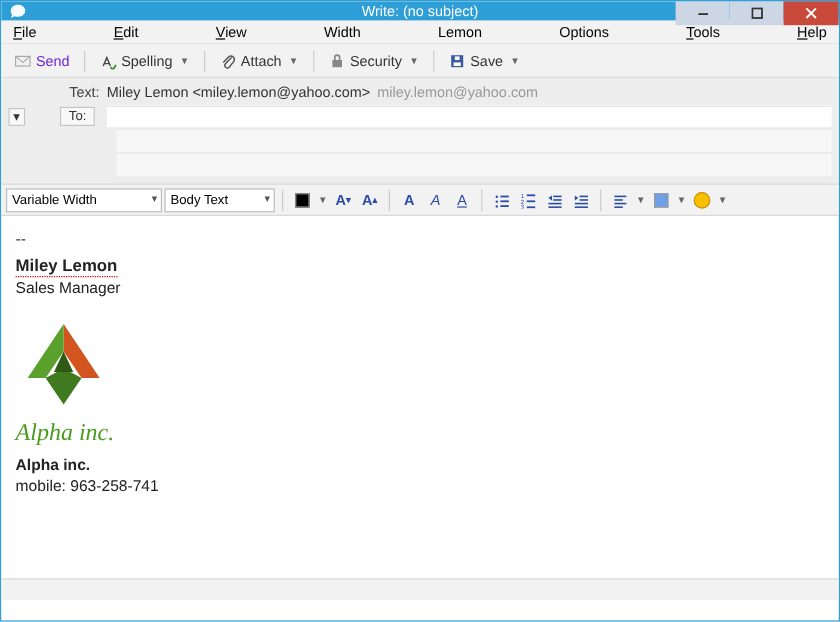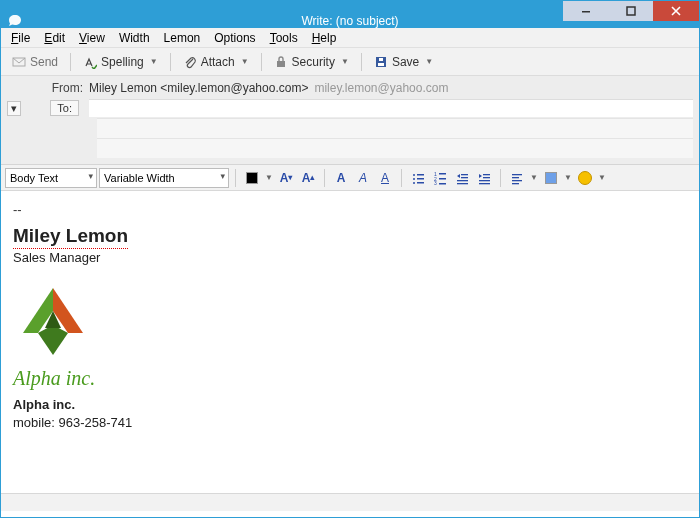"Write: (no subject)" .titlebar { align-items: flex-end -> center; height: 27px -> 16px }
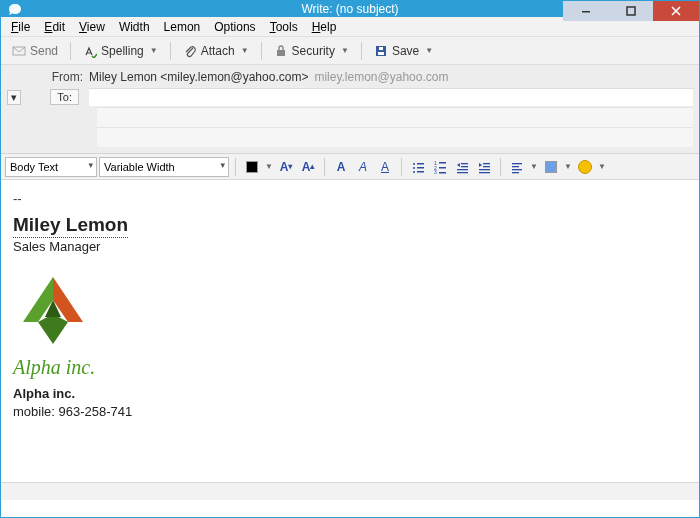"File" .menubar { justify-content: none -> space-between }
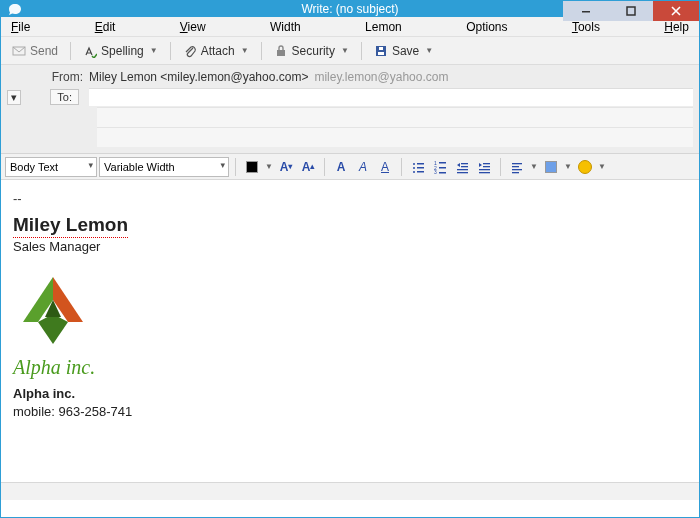"Send" .tb-btn.disabled { color: #737373 -> #6d28d9 }
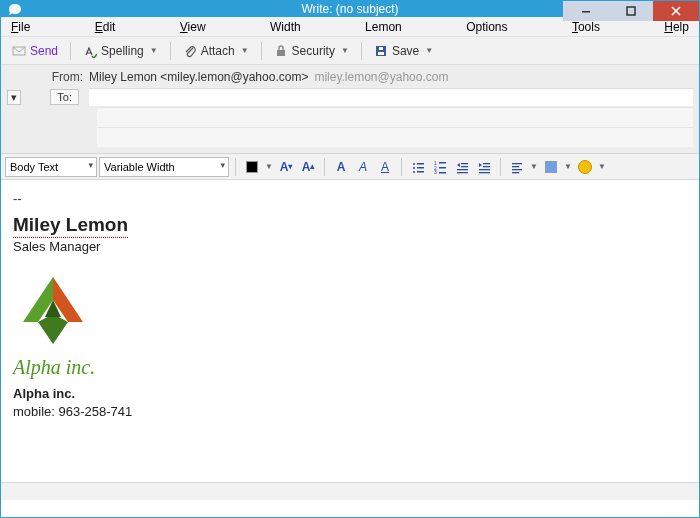"From:" div.hdr-label { text: From -> Text }
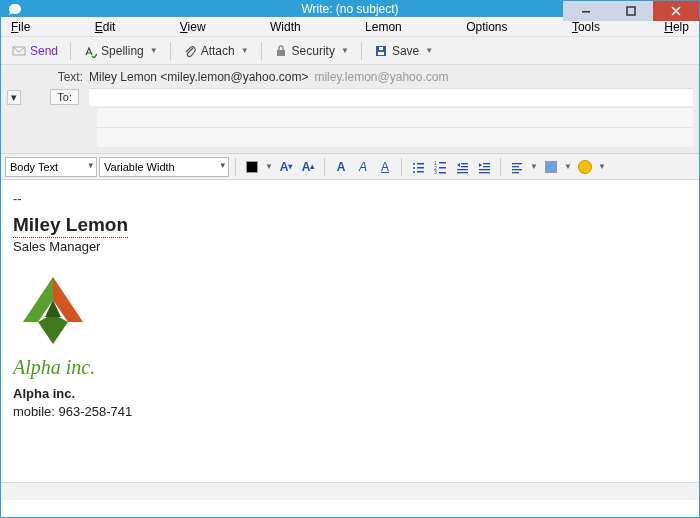"Body Text" span.ft-select-wrap { order: before "Variable Width" -> after "Variable Width" }
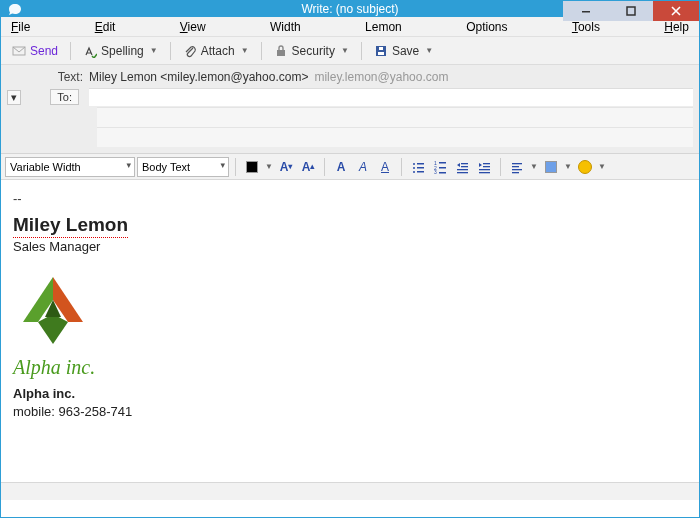"Miley Lemon" .sig-name { font-size: 19px -> 14px }
